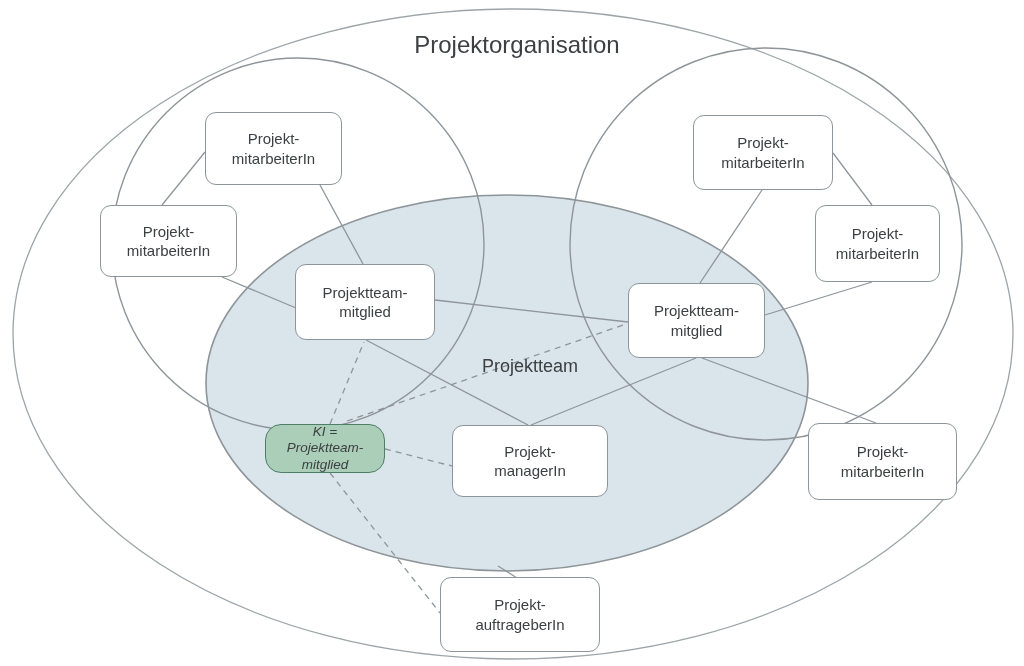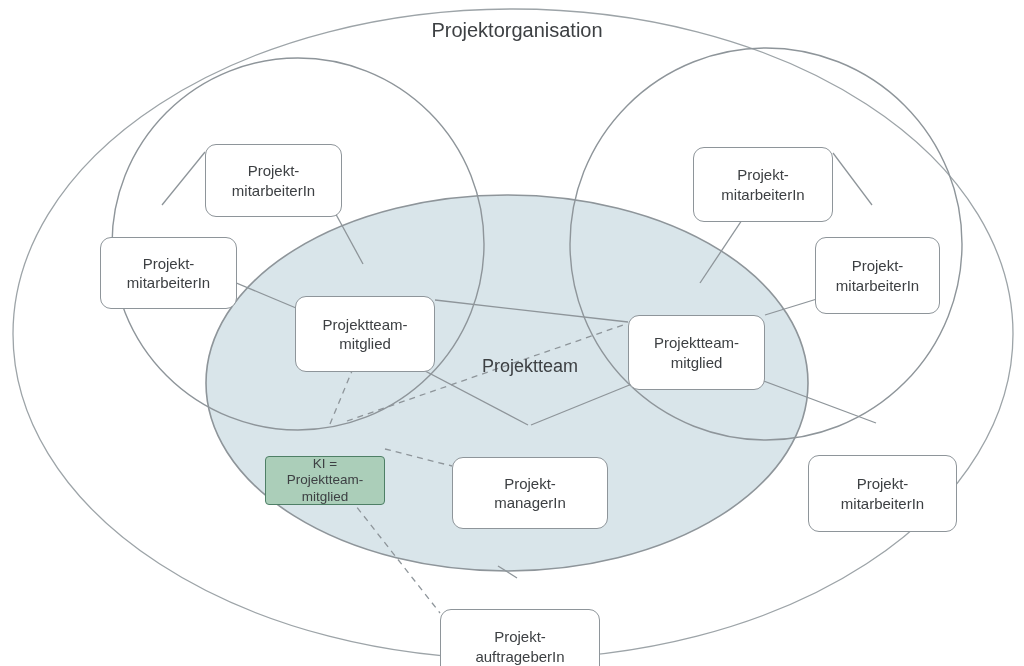"Projektorganisation" #title { font-size: 20px -> 24px; top: 19px -> 31px }
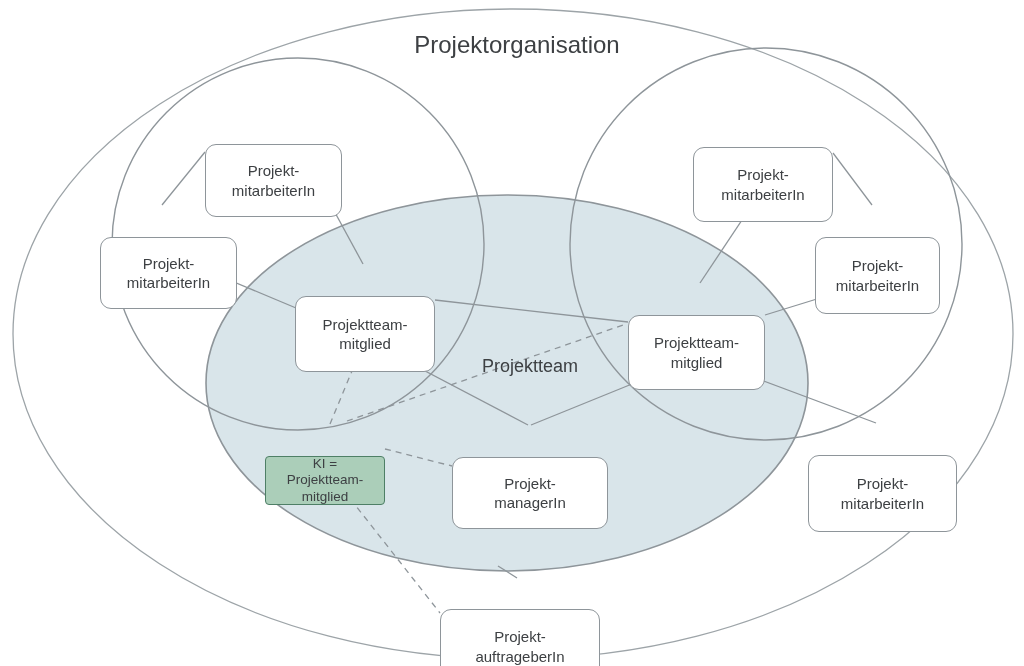"Projekt-" .node { margin-top: 32px -> none }
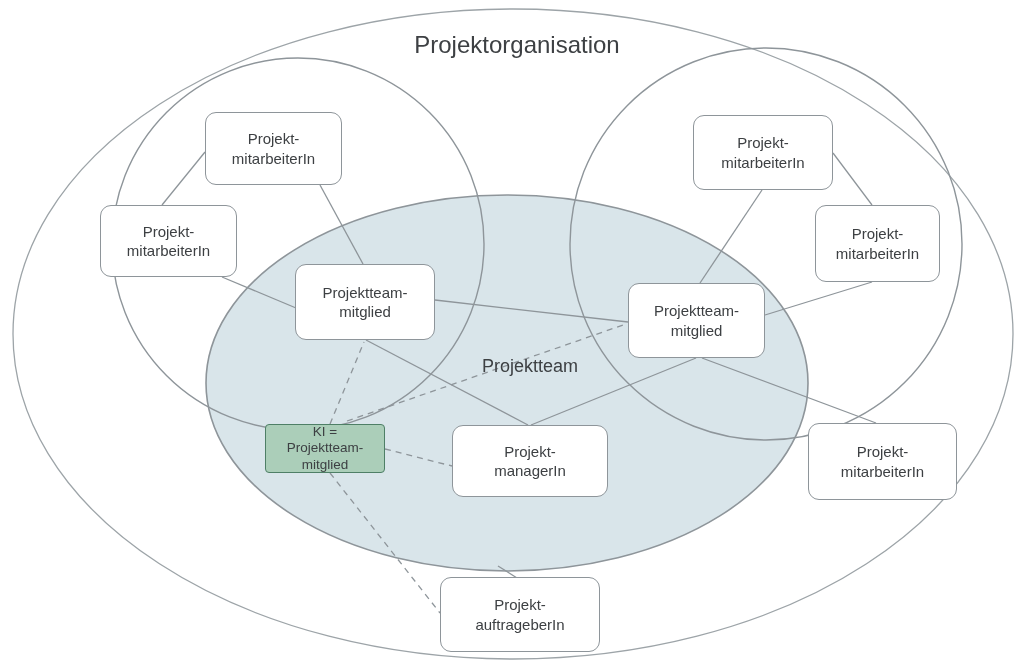"KI =" .node.green { border-radius: 4px -> 16px; font-style: none -> italic }
